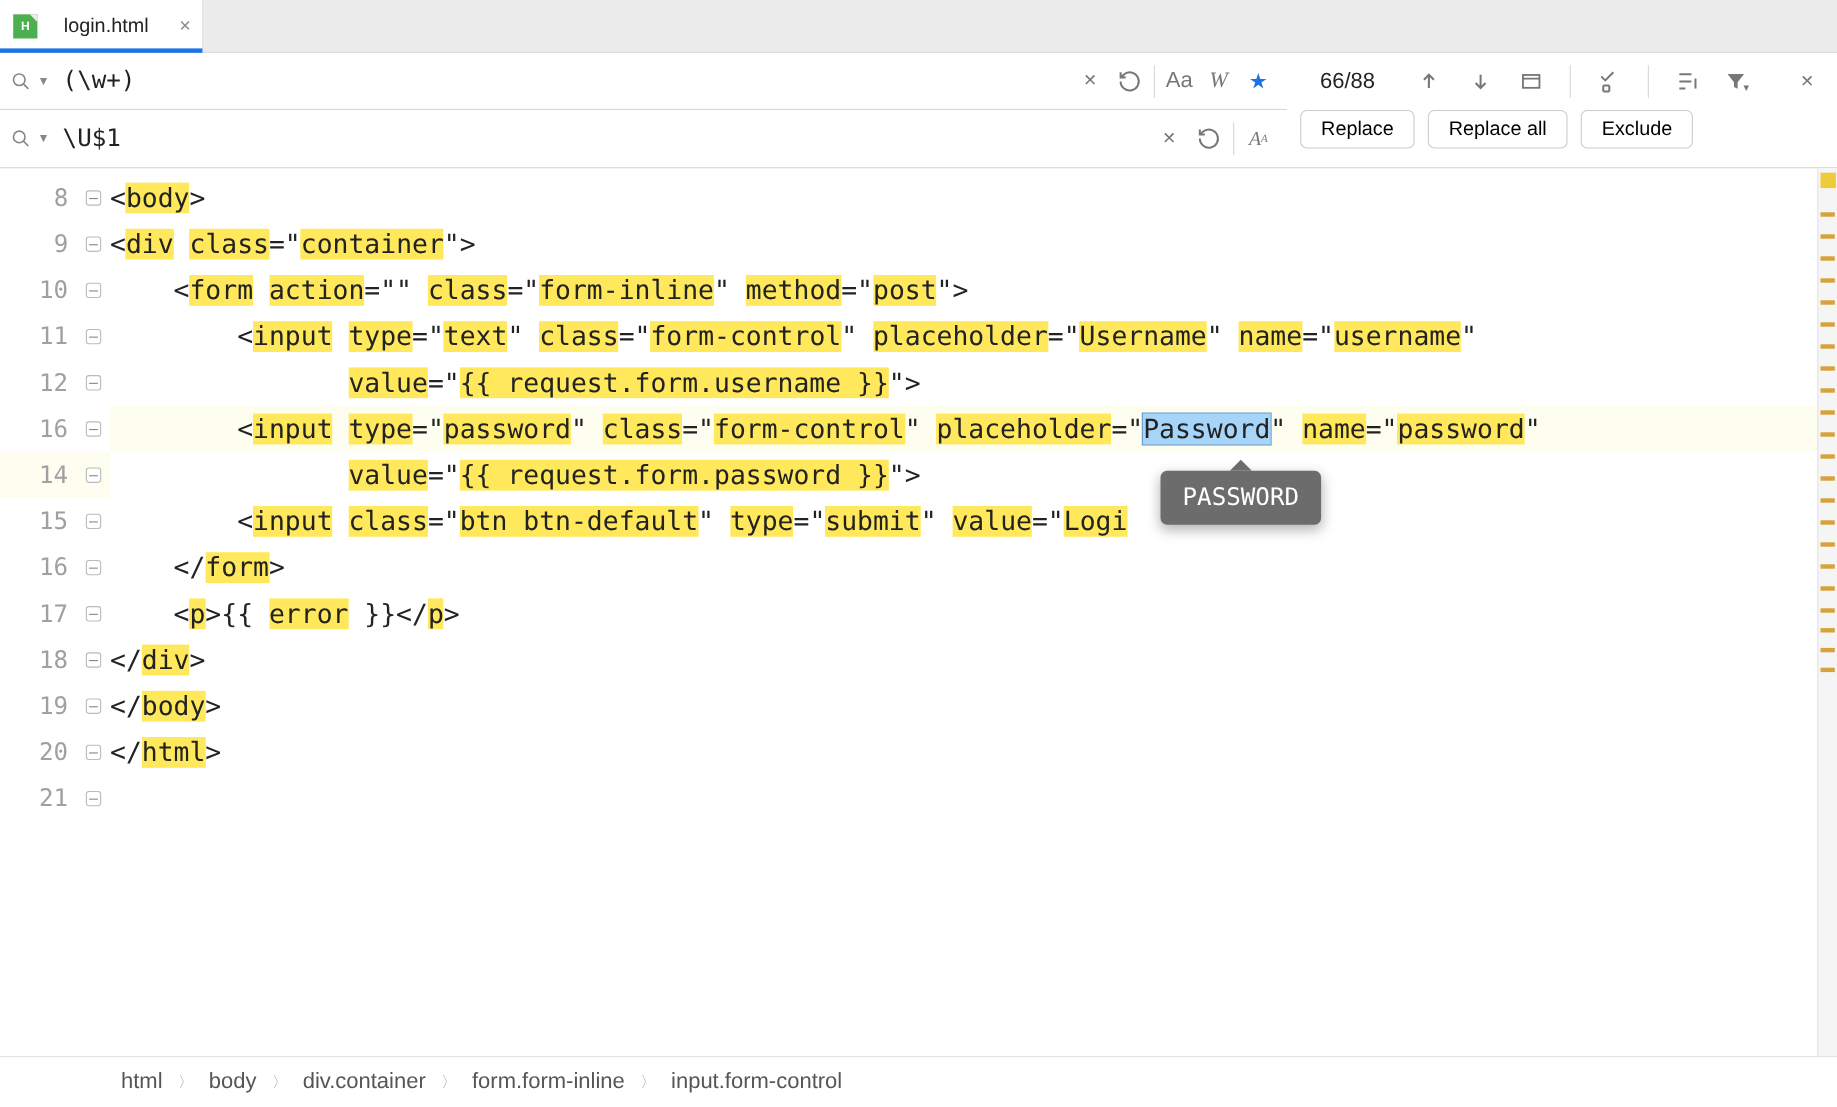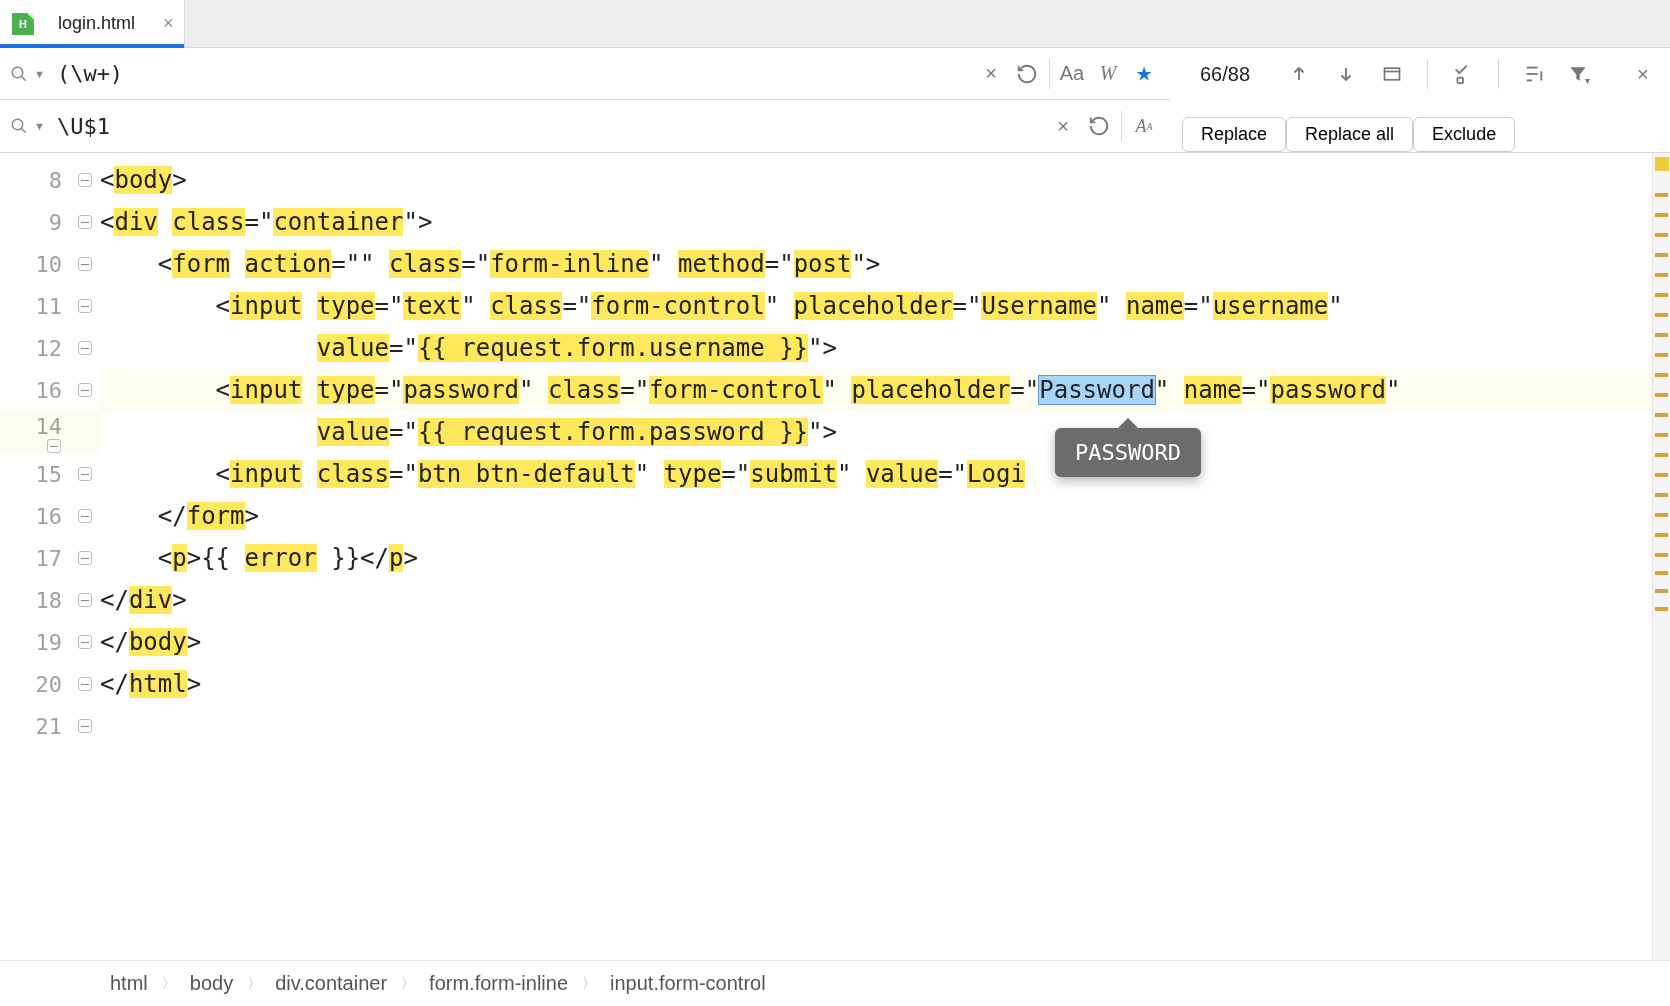"Replace" .replace-row { align-items: flex-end -> flex-start; gap: 0 -> 12px }
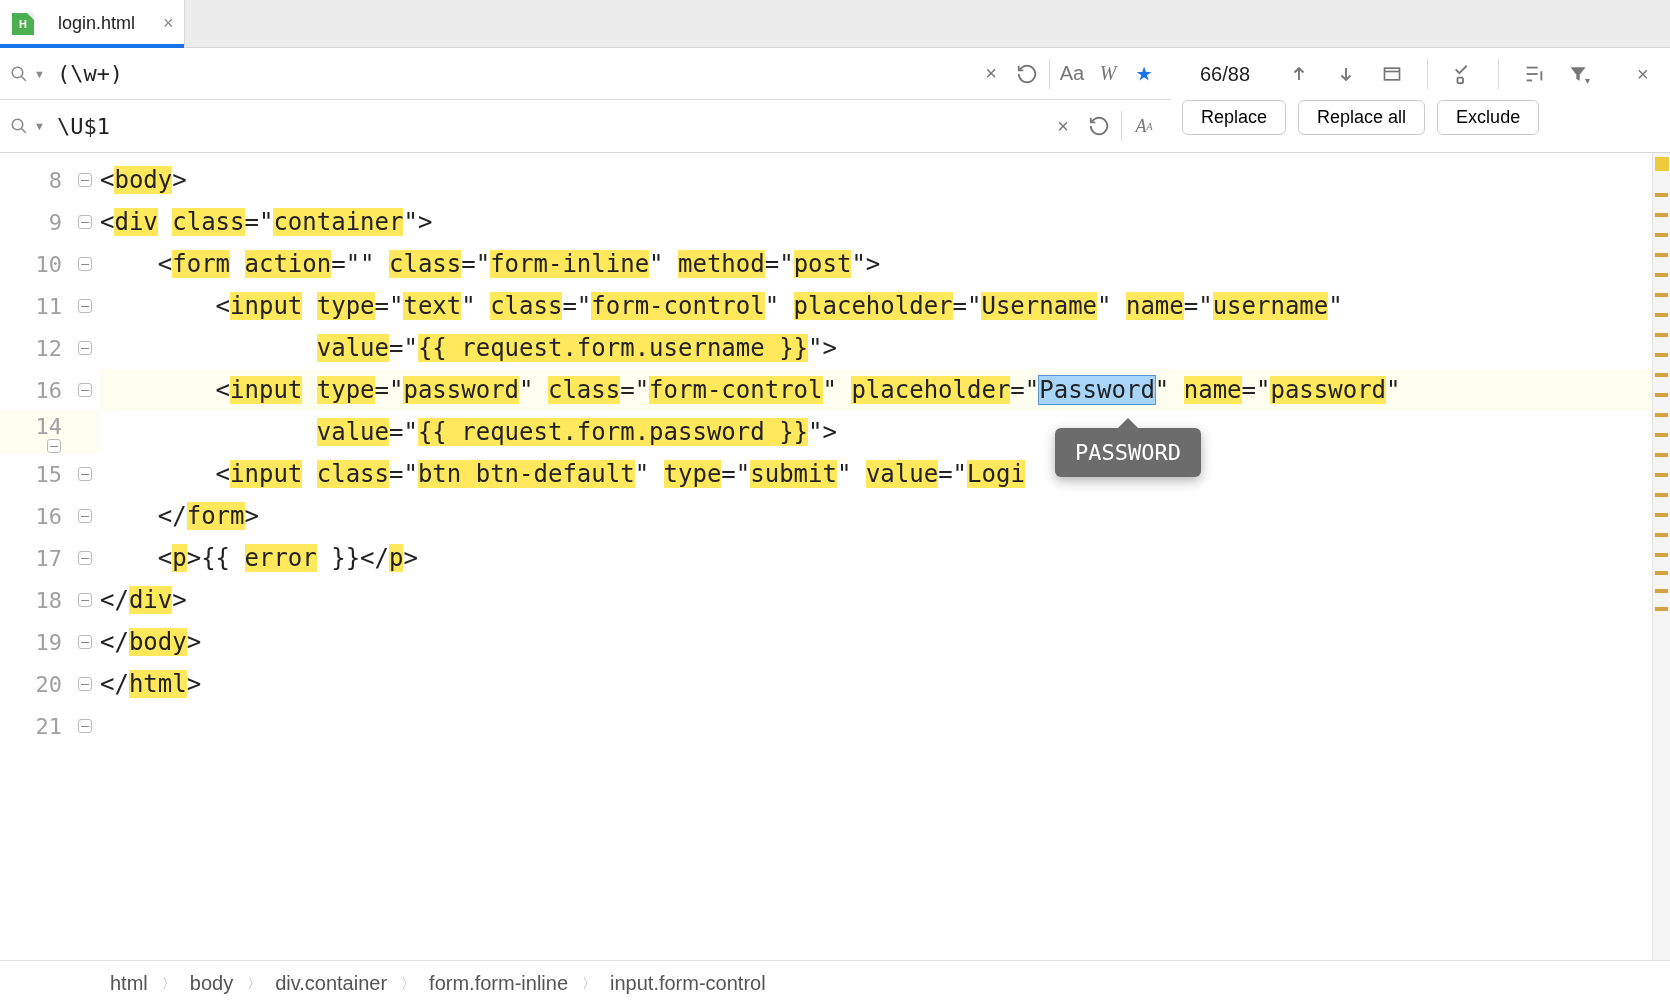"14" .gline.current { flex-direction: column -> none }
